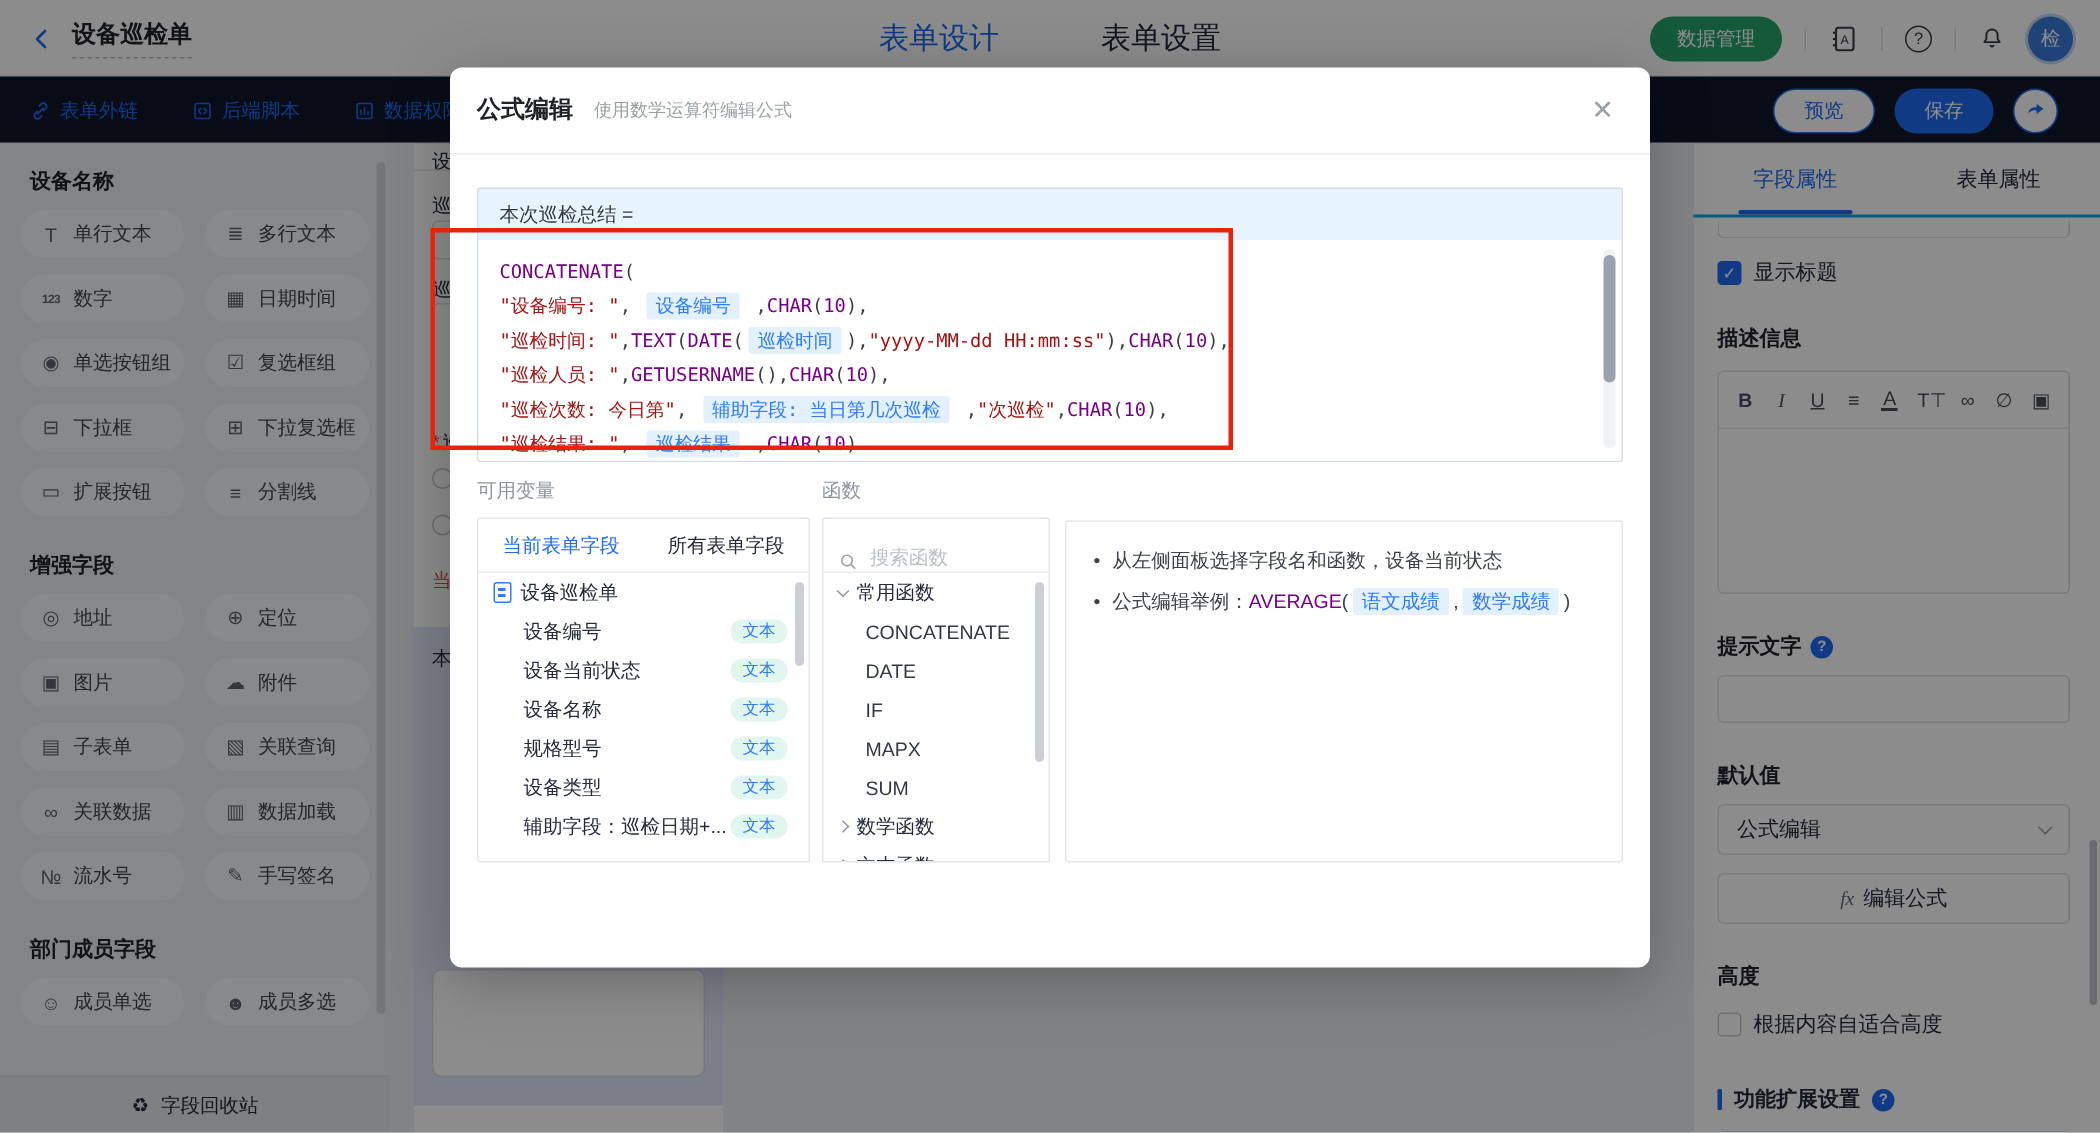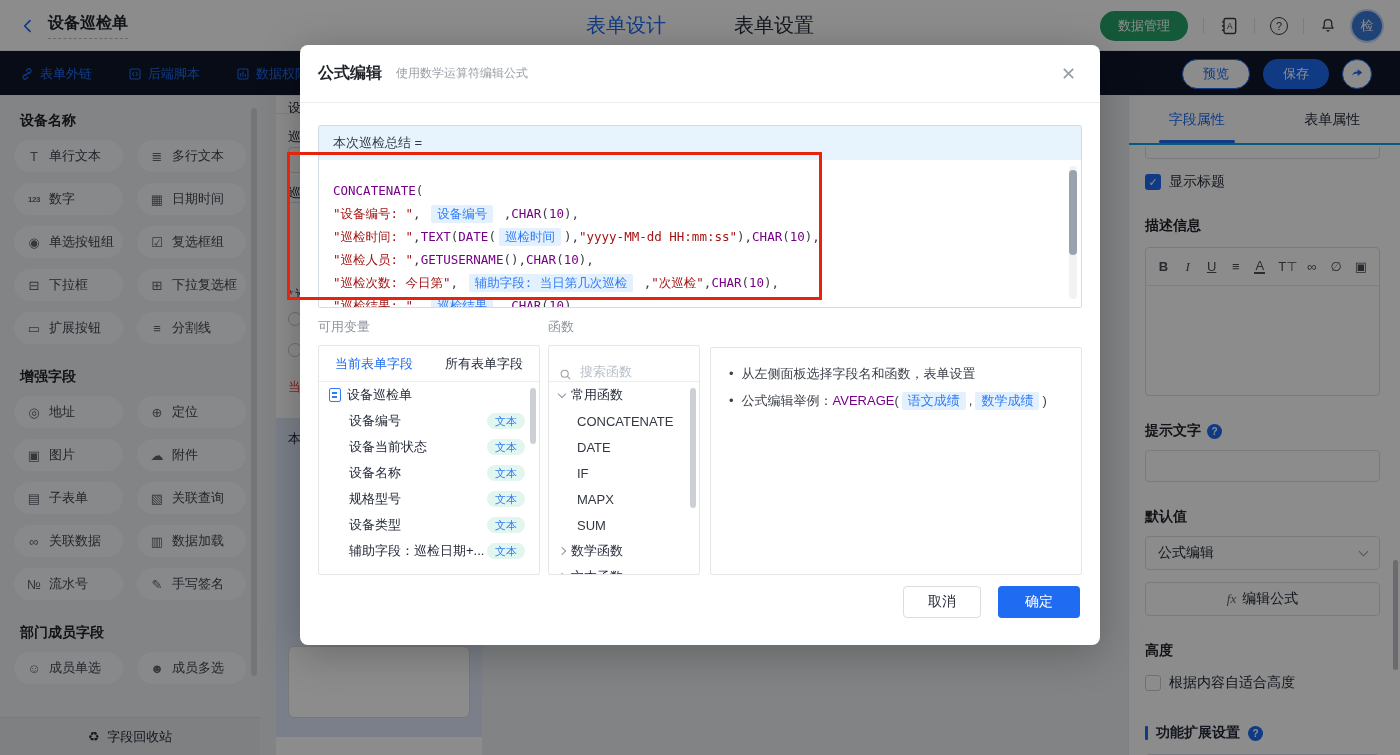"CONCATENATE(" .ed-body { padding: 19px 24px 0 14px -> 9px 24px 0 14px }
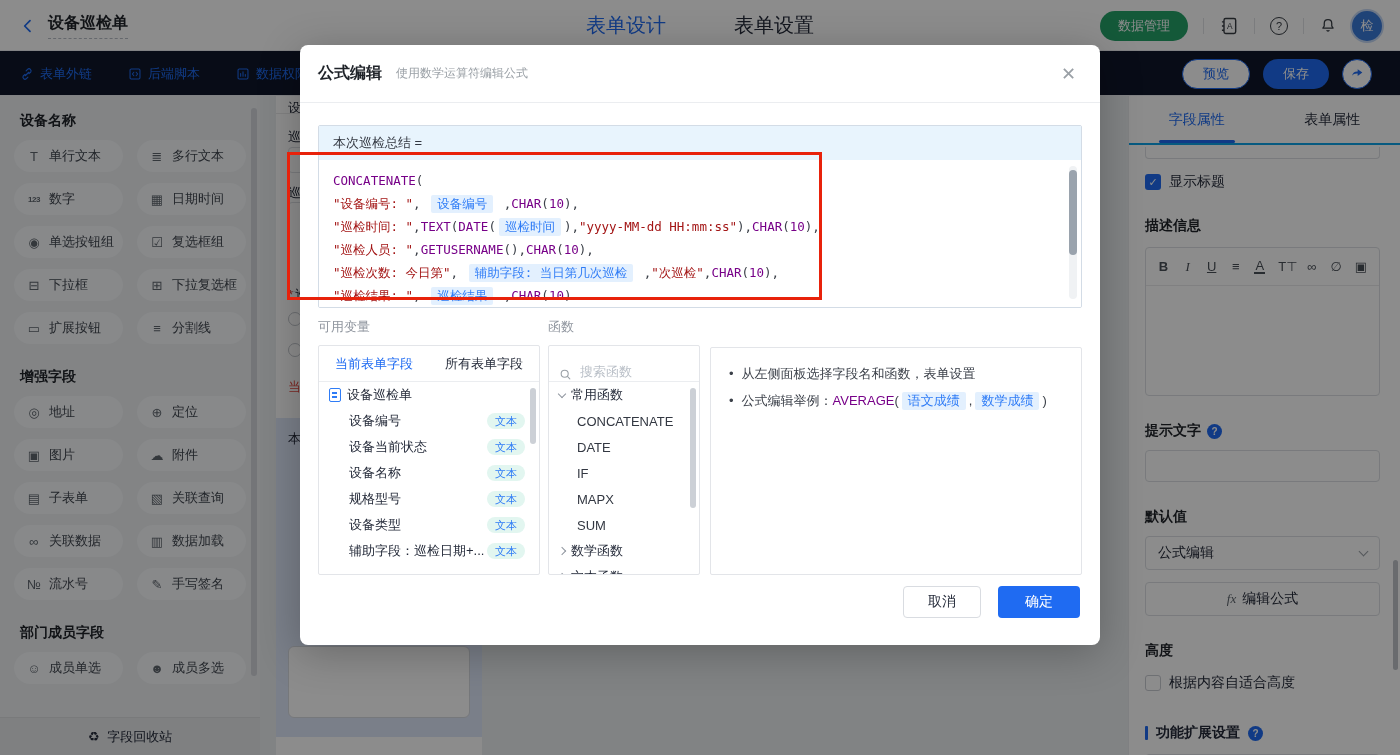"从左侧面板选择字段名和函数，表单设置" span { text: 表单设置 -> 设备当前状态 }
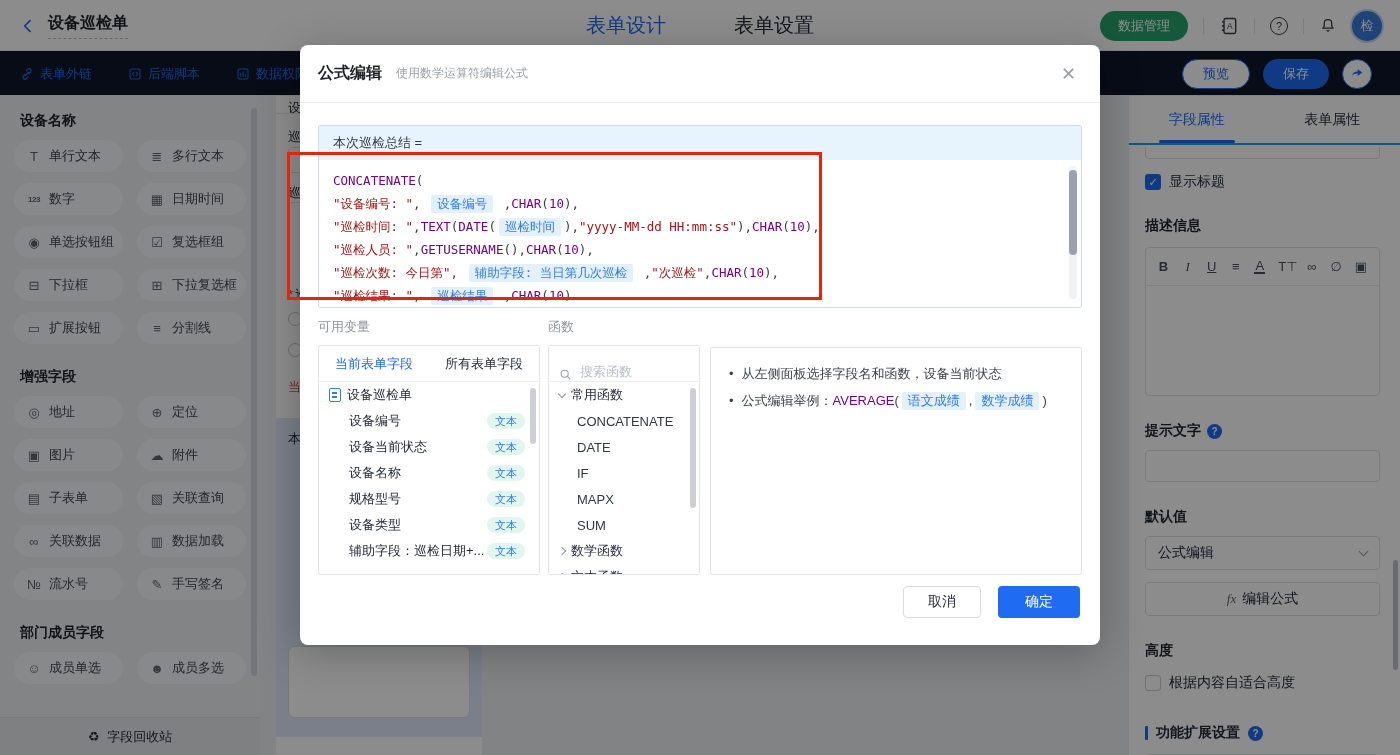"取消" div.md-footer { html: <div> <span>取消</span> <span>确定</span> </div> -> none }
